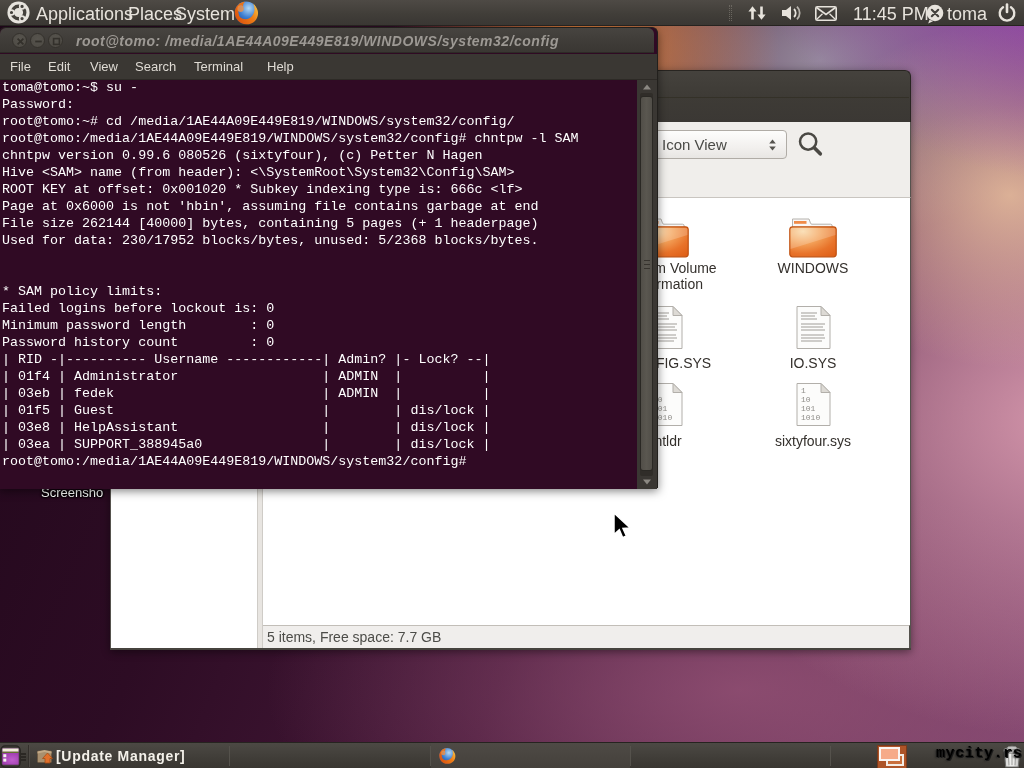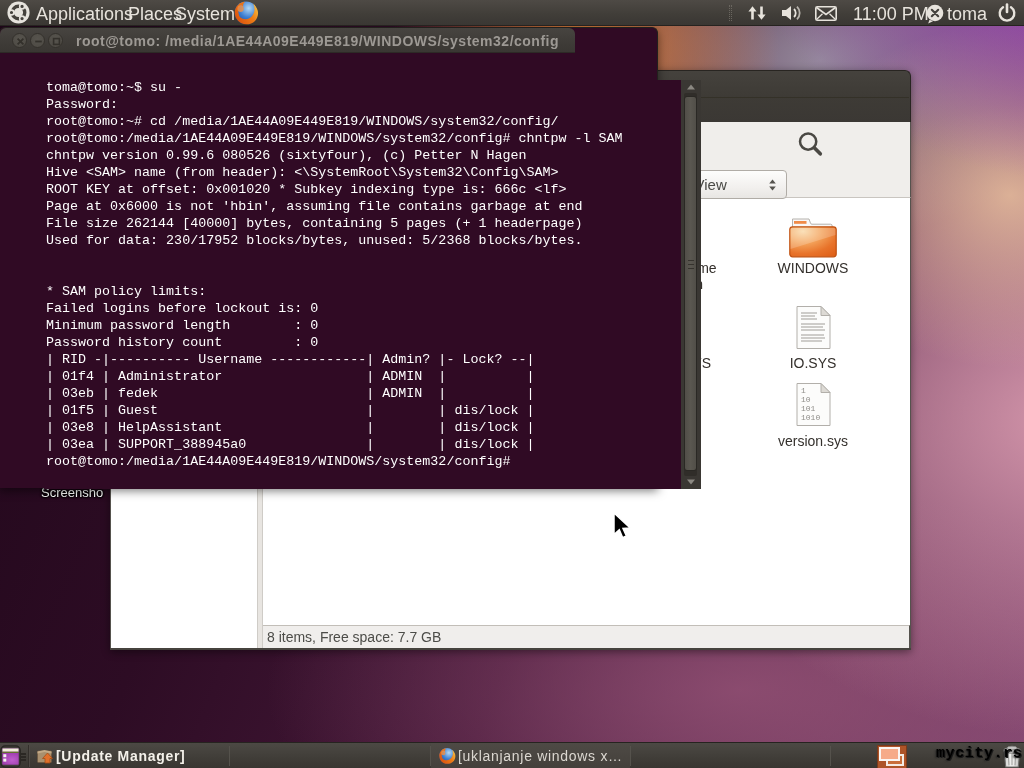"11:00 PM" span.m { text: 11:00 -> 11:45 }
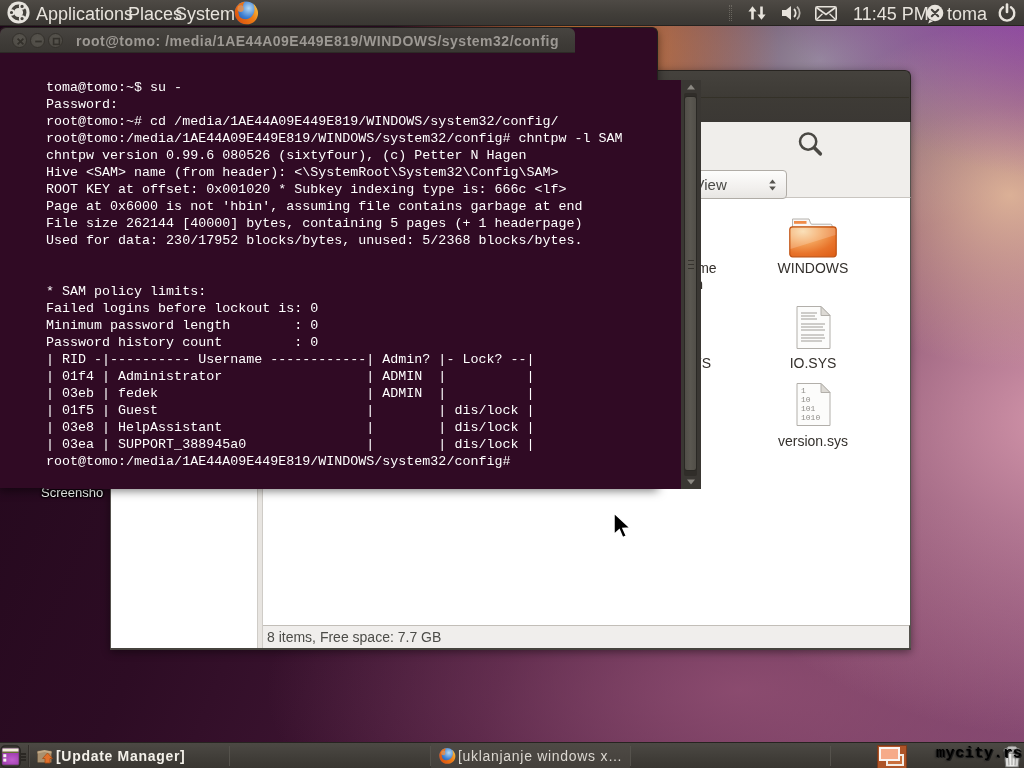"root@tomo:" #term .tb { font-style: none -> italic; width: 575px -> 654px }
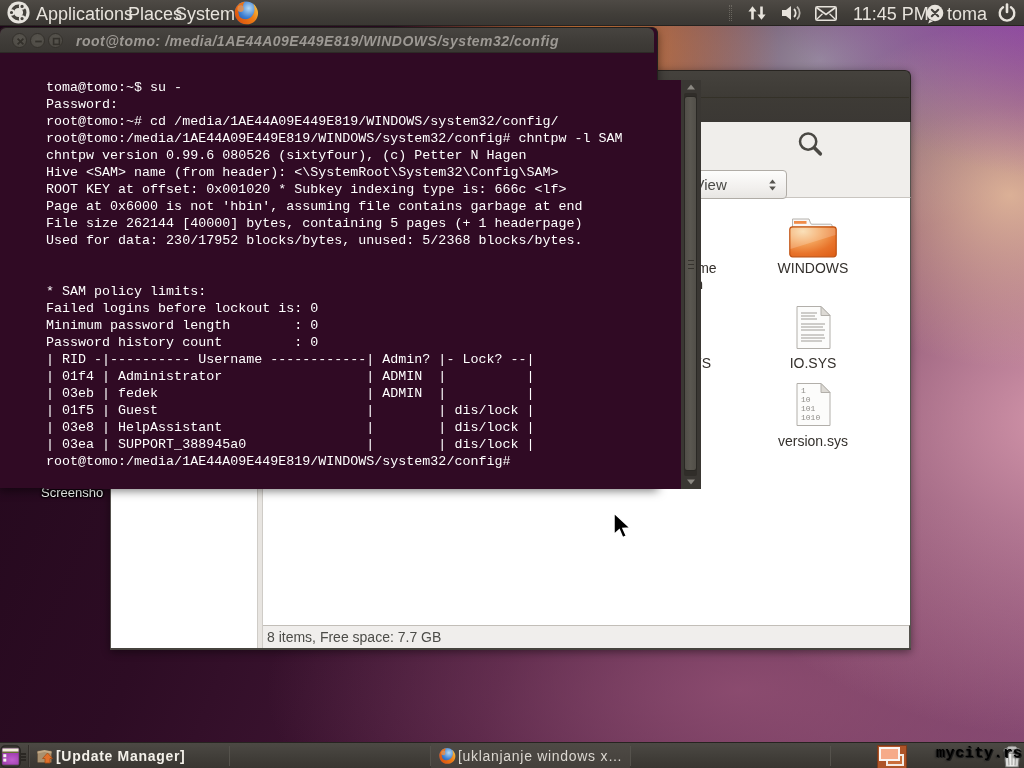"File" div.mb { html: none -> <div> <span>File</span> <span>Edit</span> <span>View</span> <span>Search</span> <span>Terminal</span> <span>Help</span> </div> }
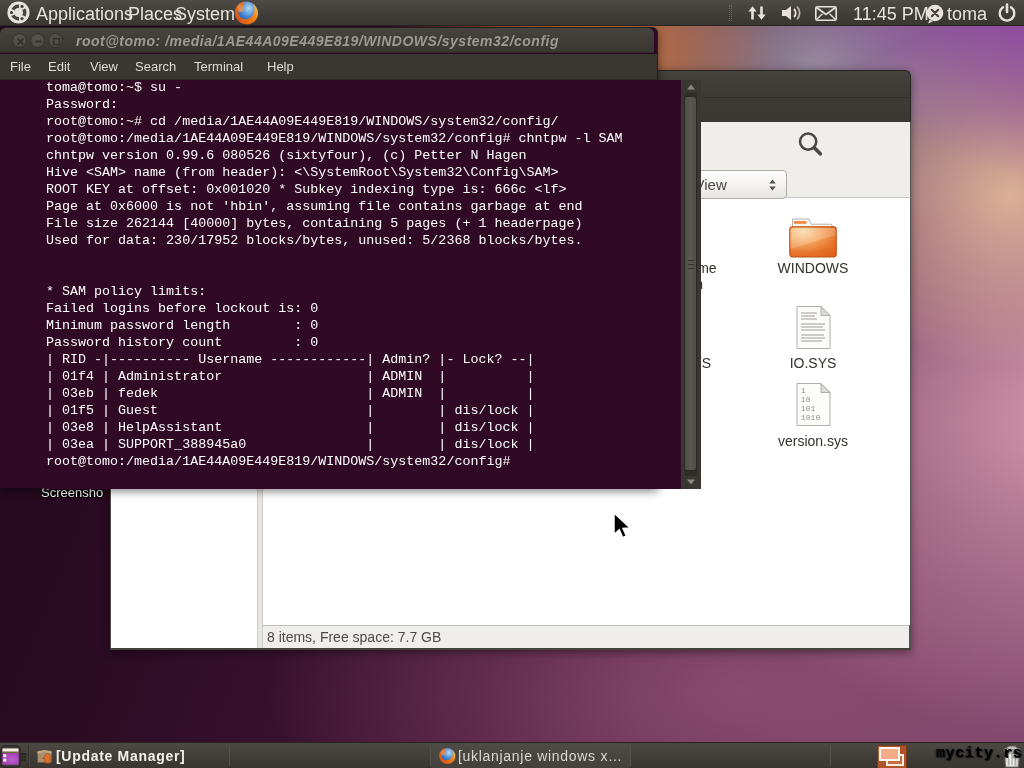"toma@tomo:~$ su -" #term .content { margin-left: 44px -> none }
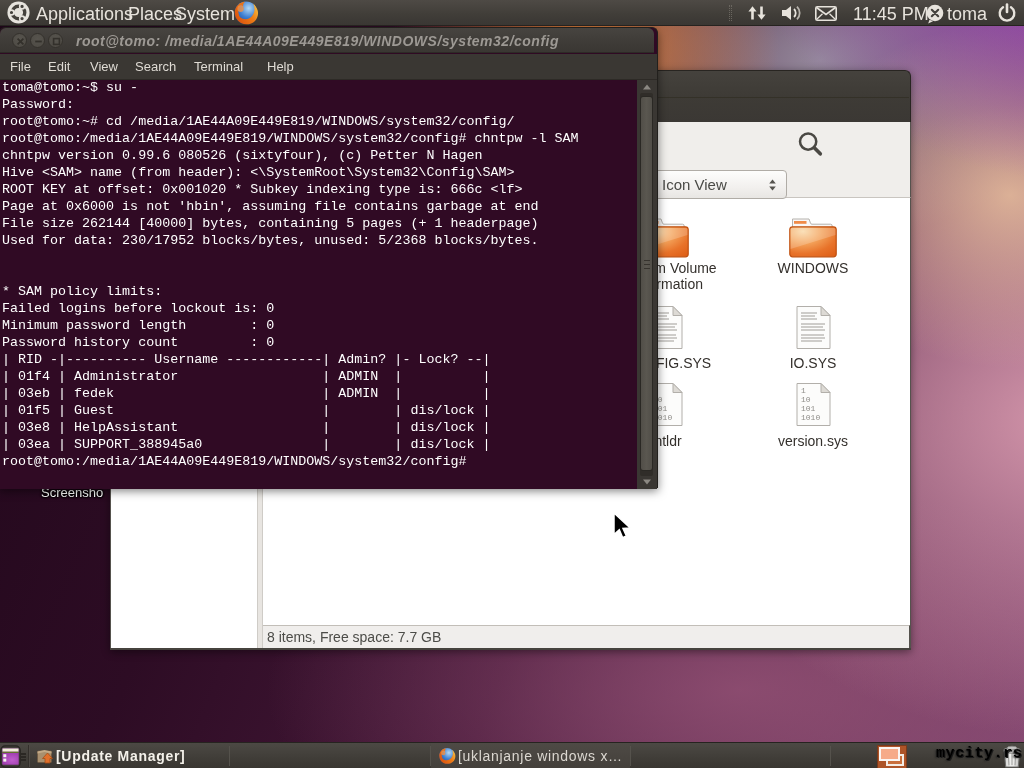"Icon View" #naut .combo { margin-top: 40px -> none }
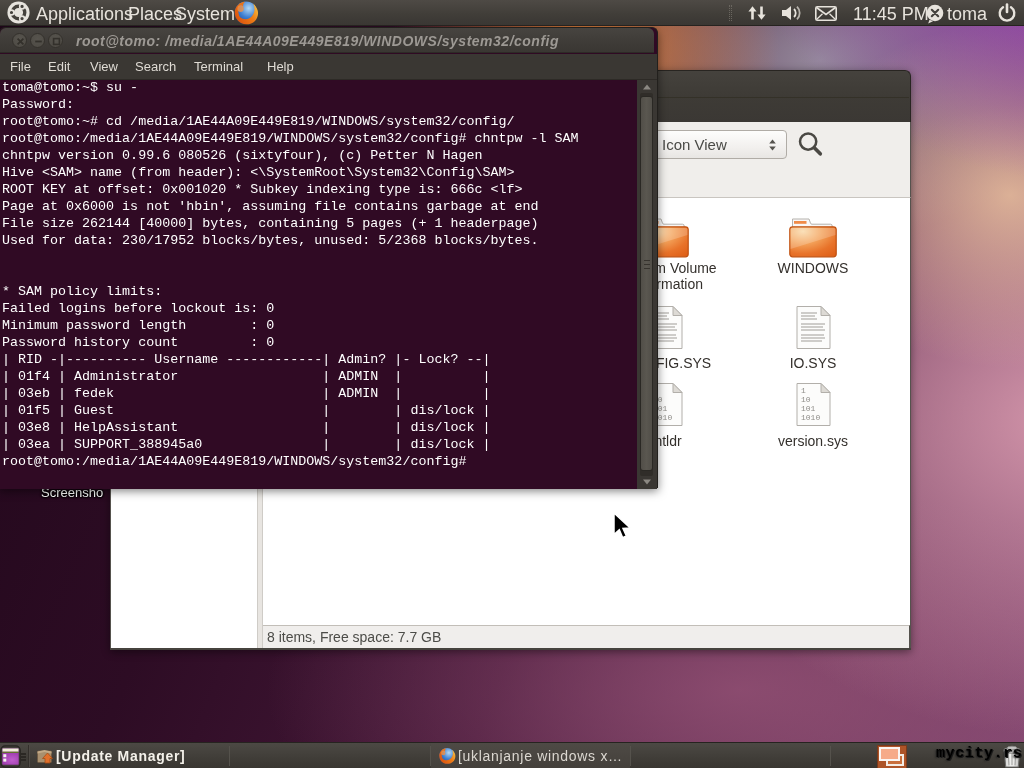"version.sys" div.flabel { text: version.sys -> sixtyfour.sys }
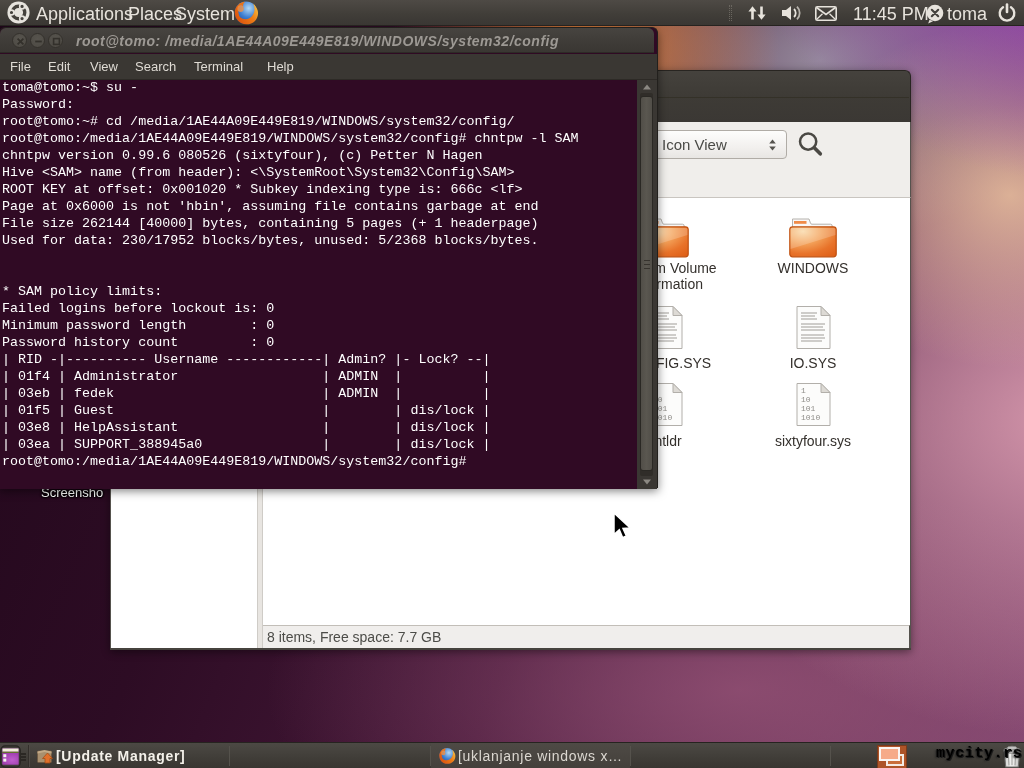"8 items, Free space: 7.7" div.status { text: 8 -> 5 }
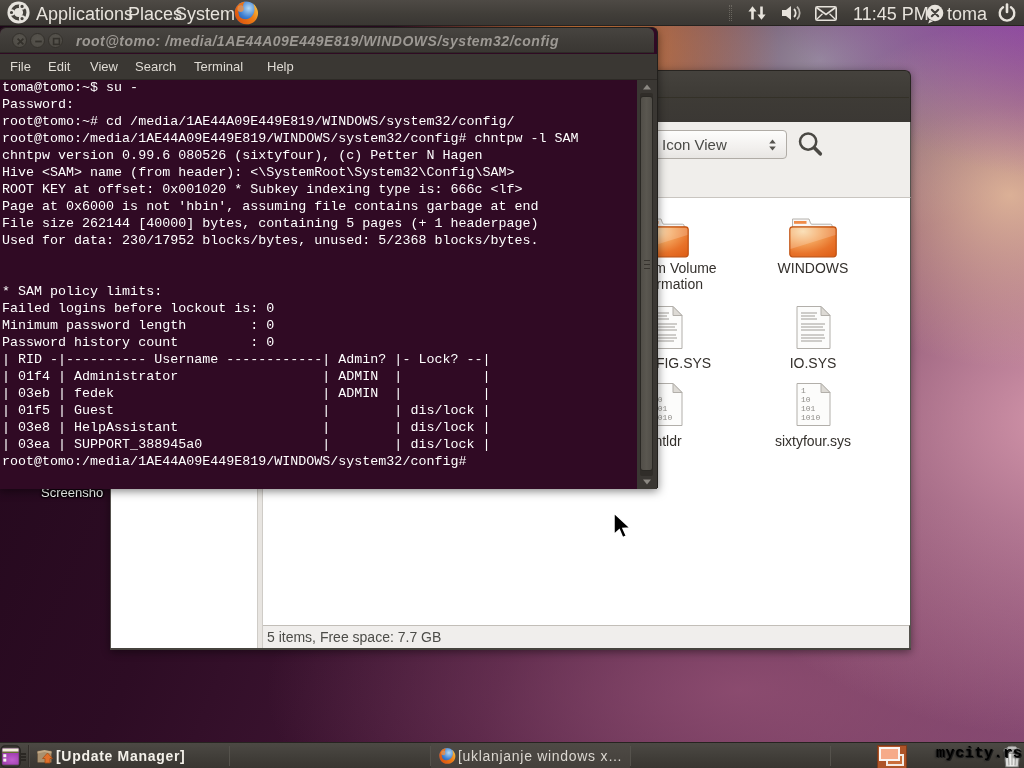"[uklanjanje windows x…" span { html: <span>[uklanjanje windows x…</span> -> none }
